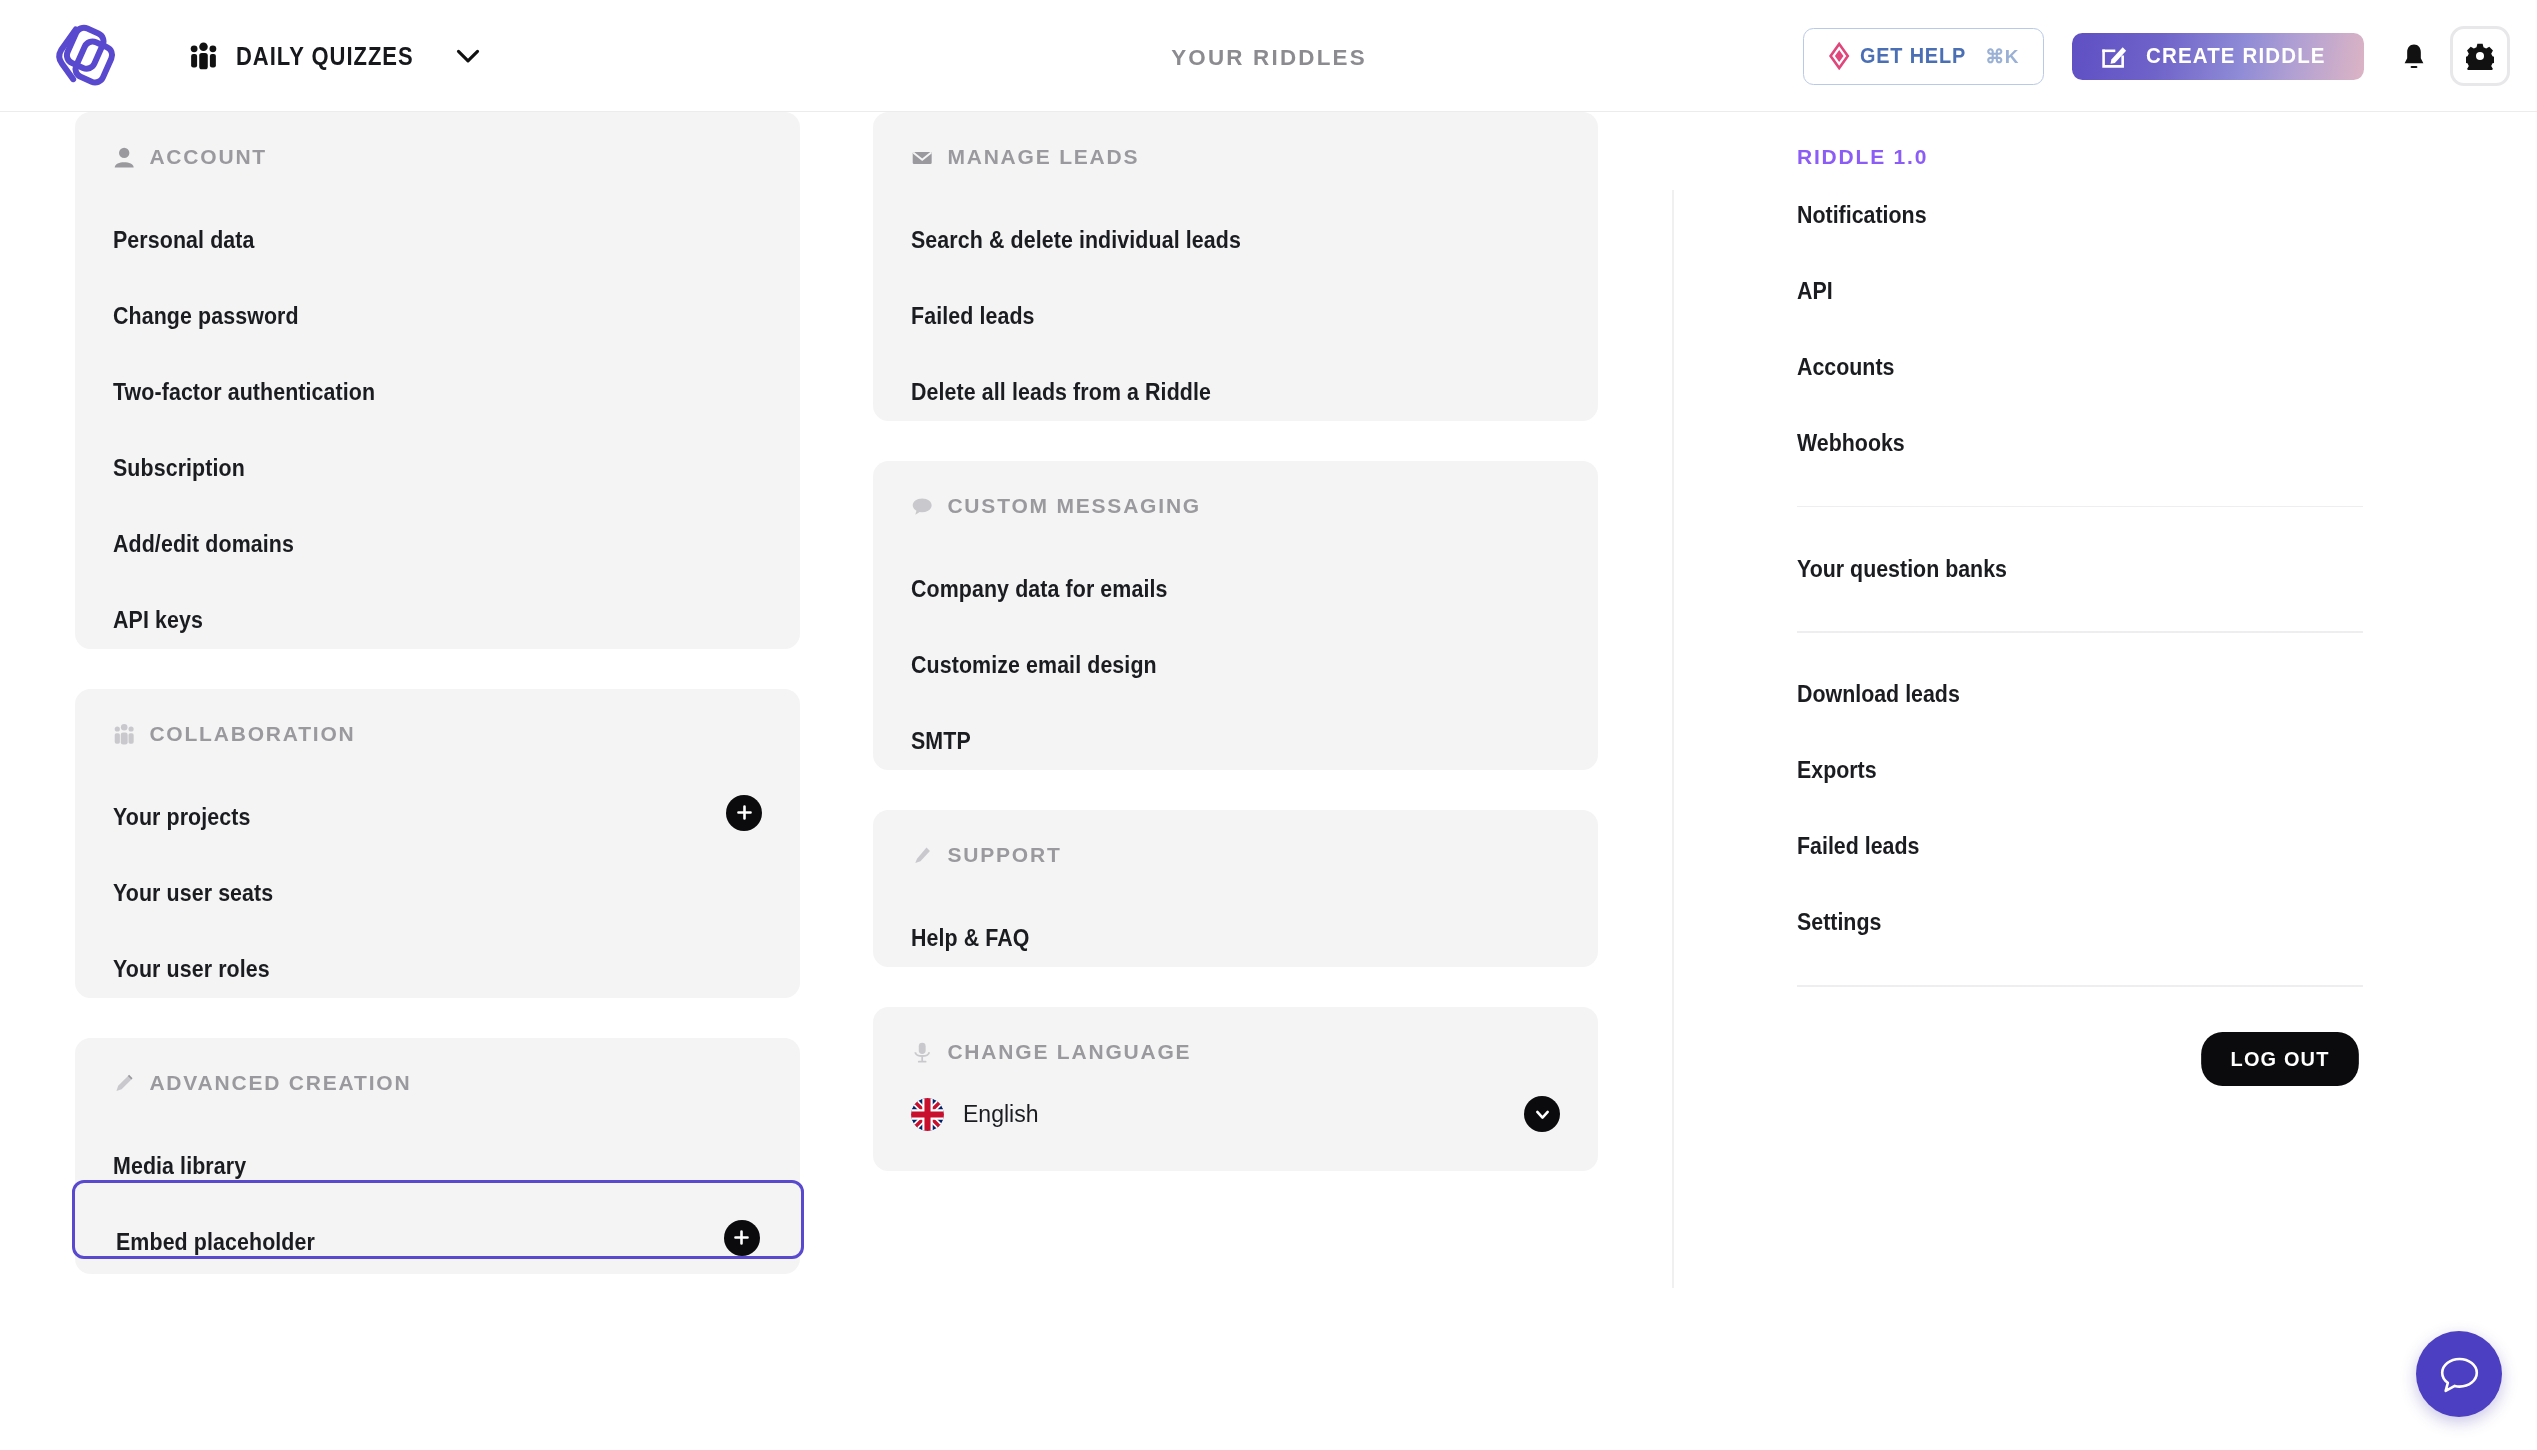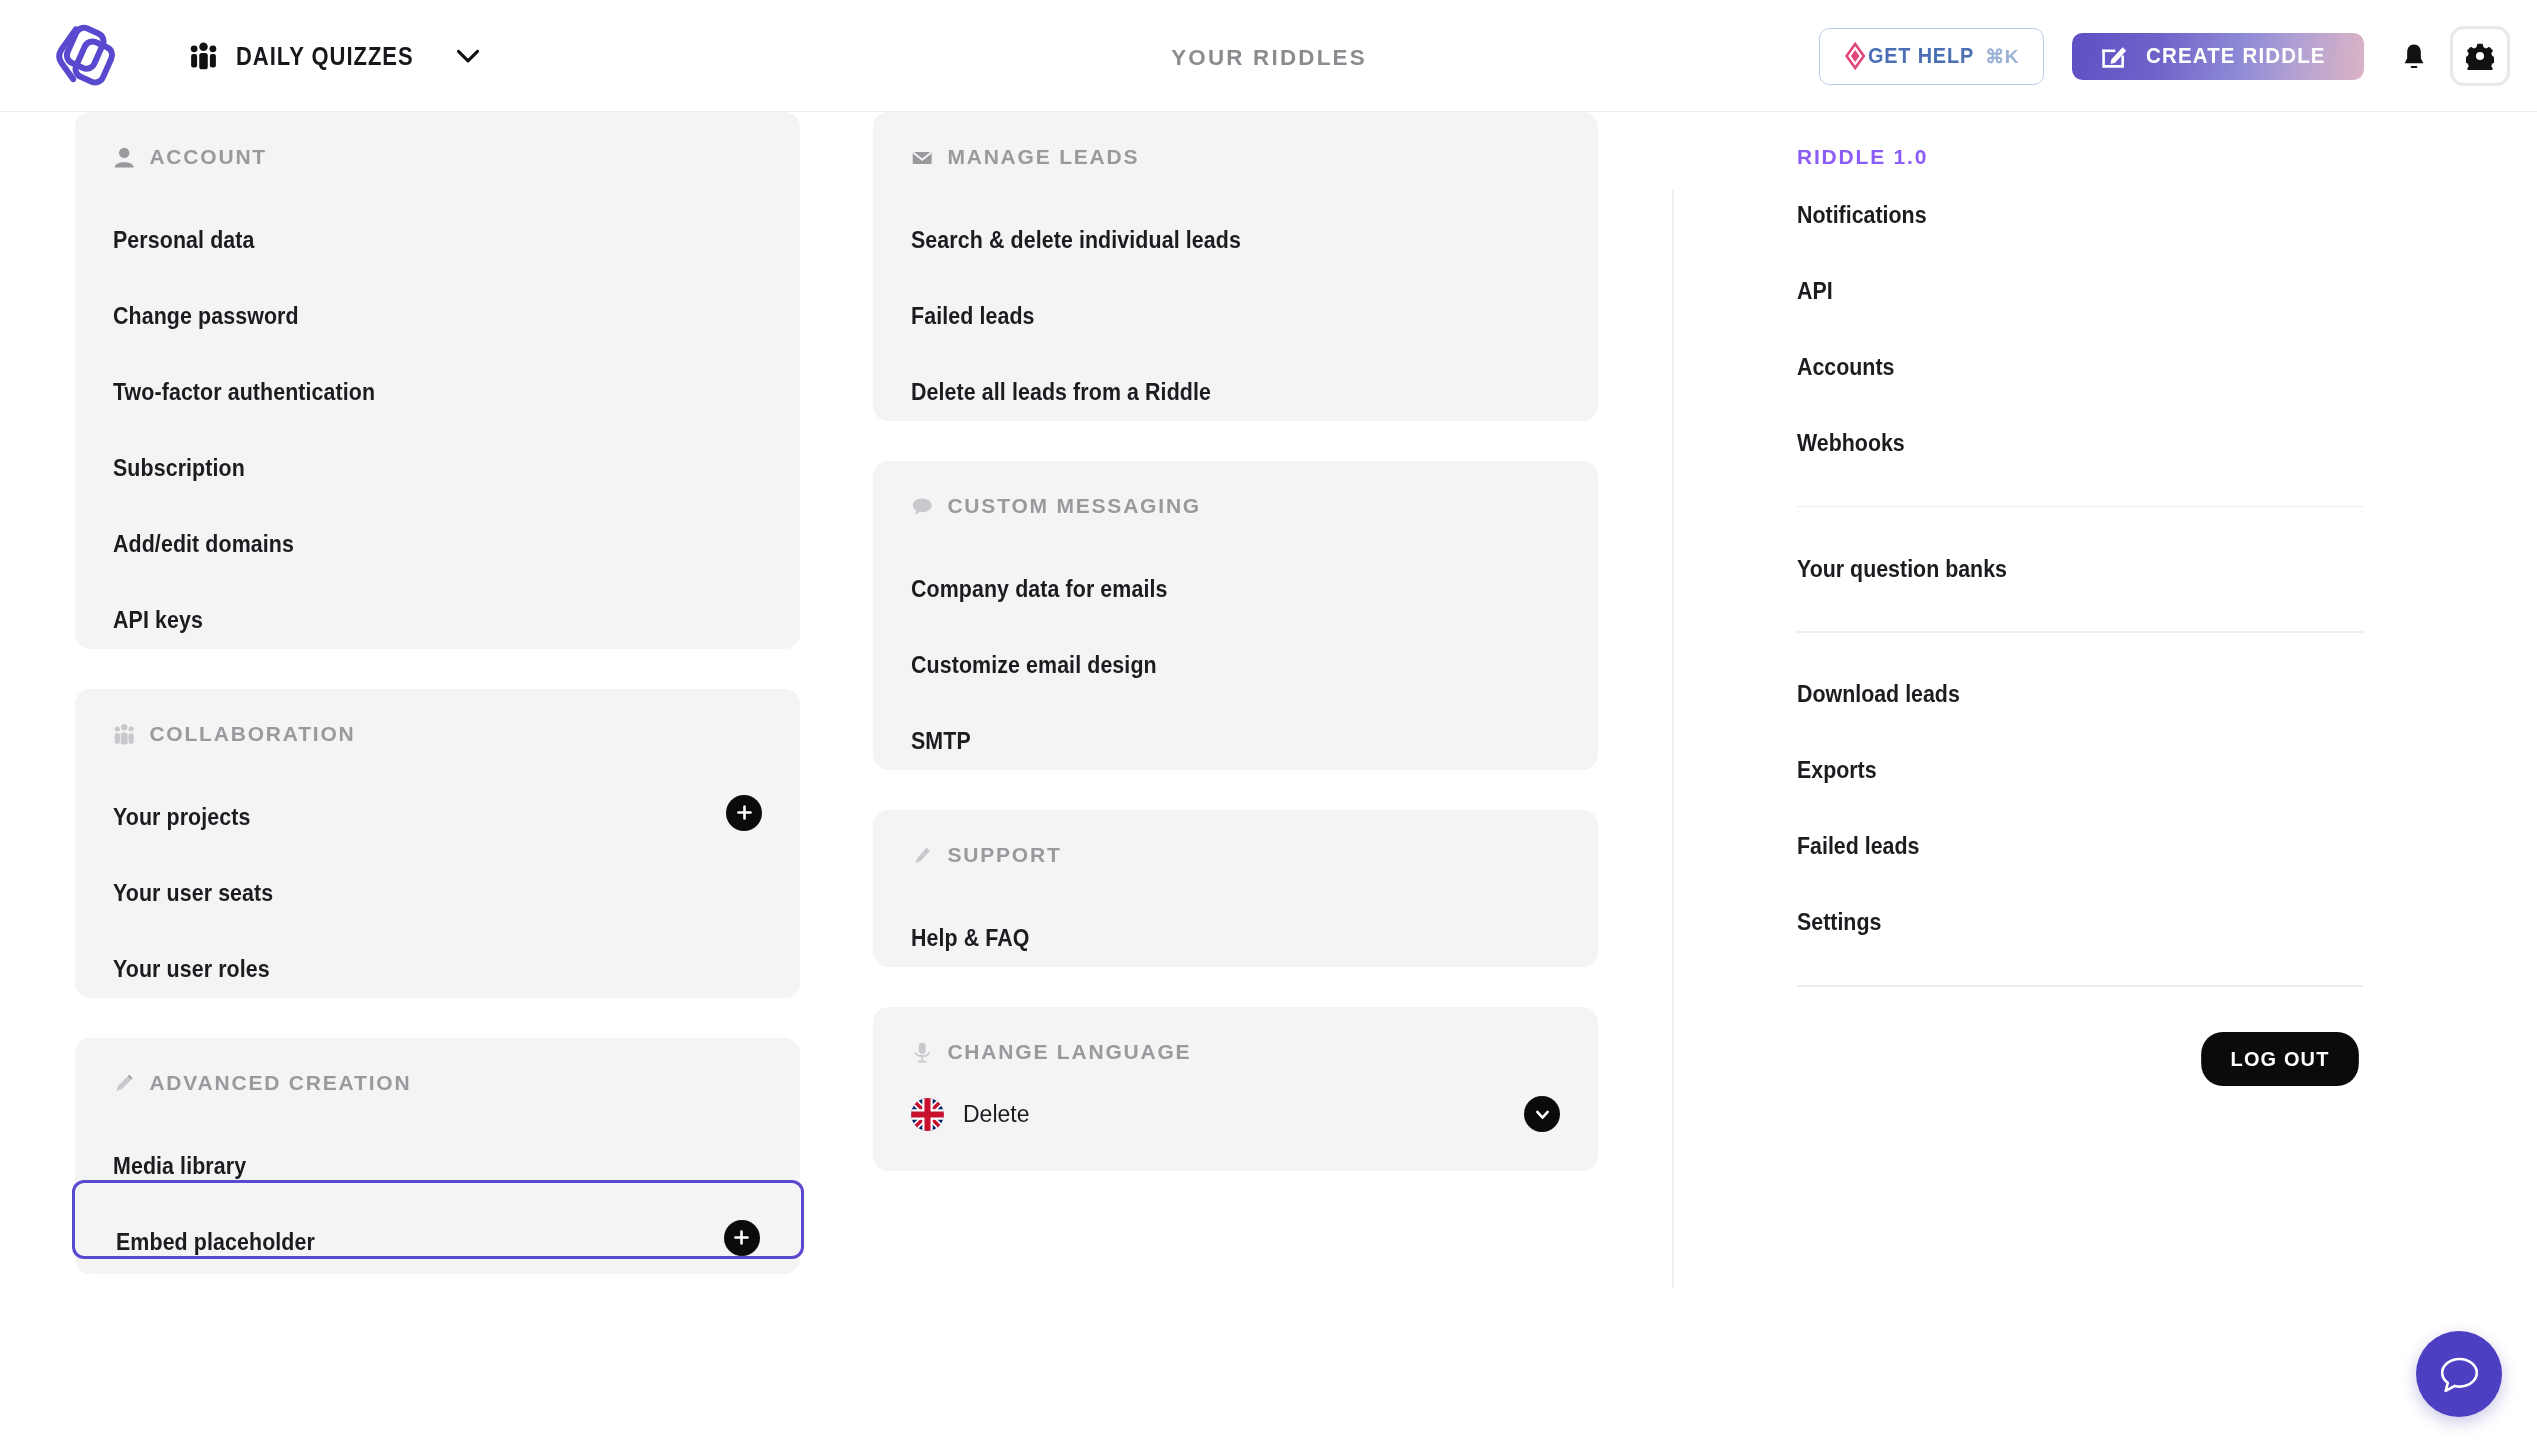"GET HELP" .get-help { gap: 2px -> 10px }
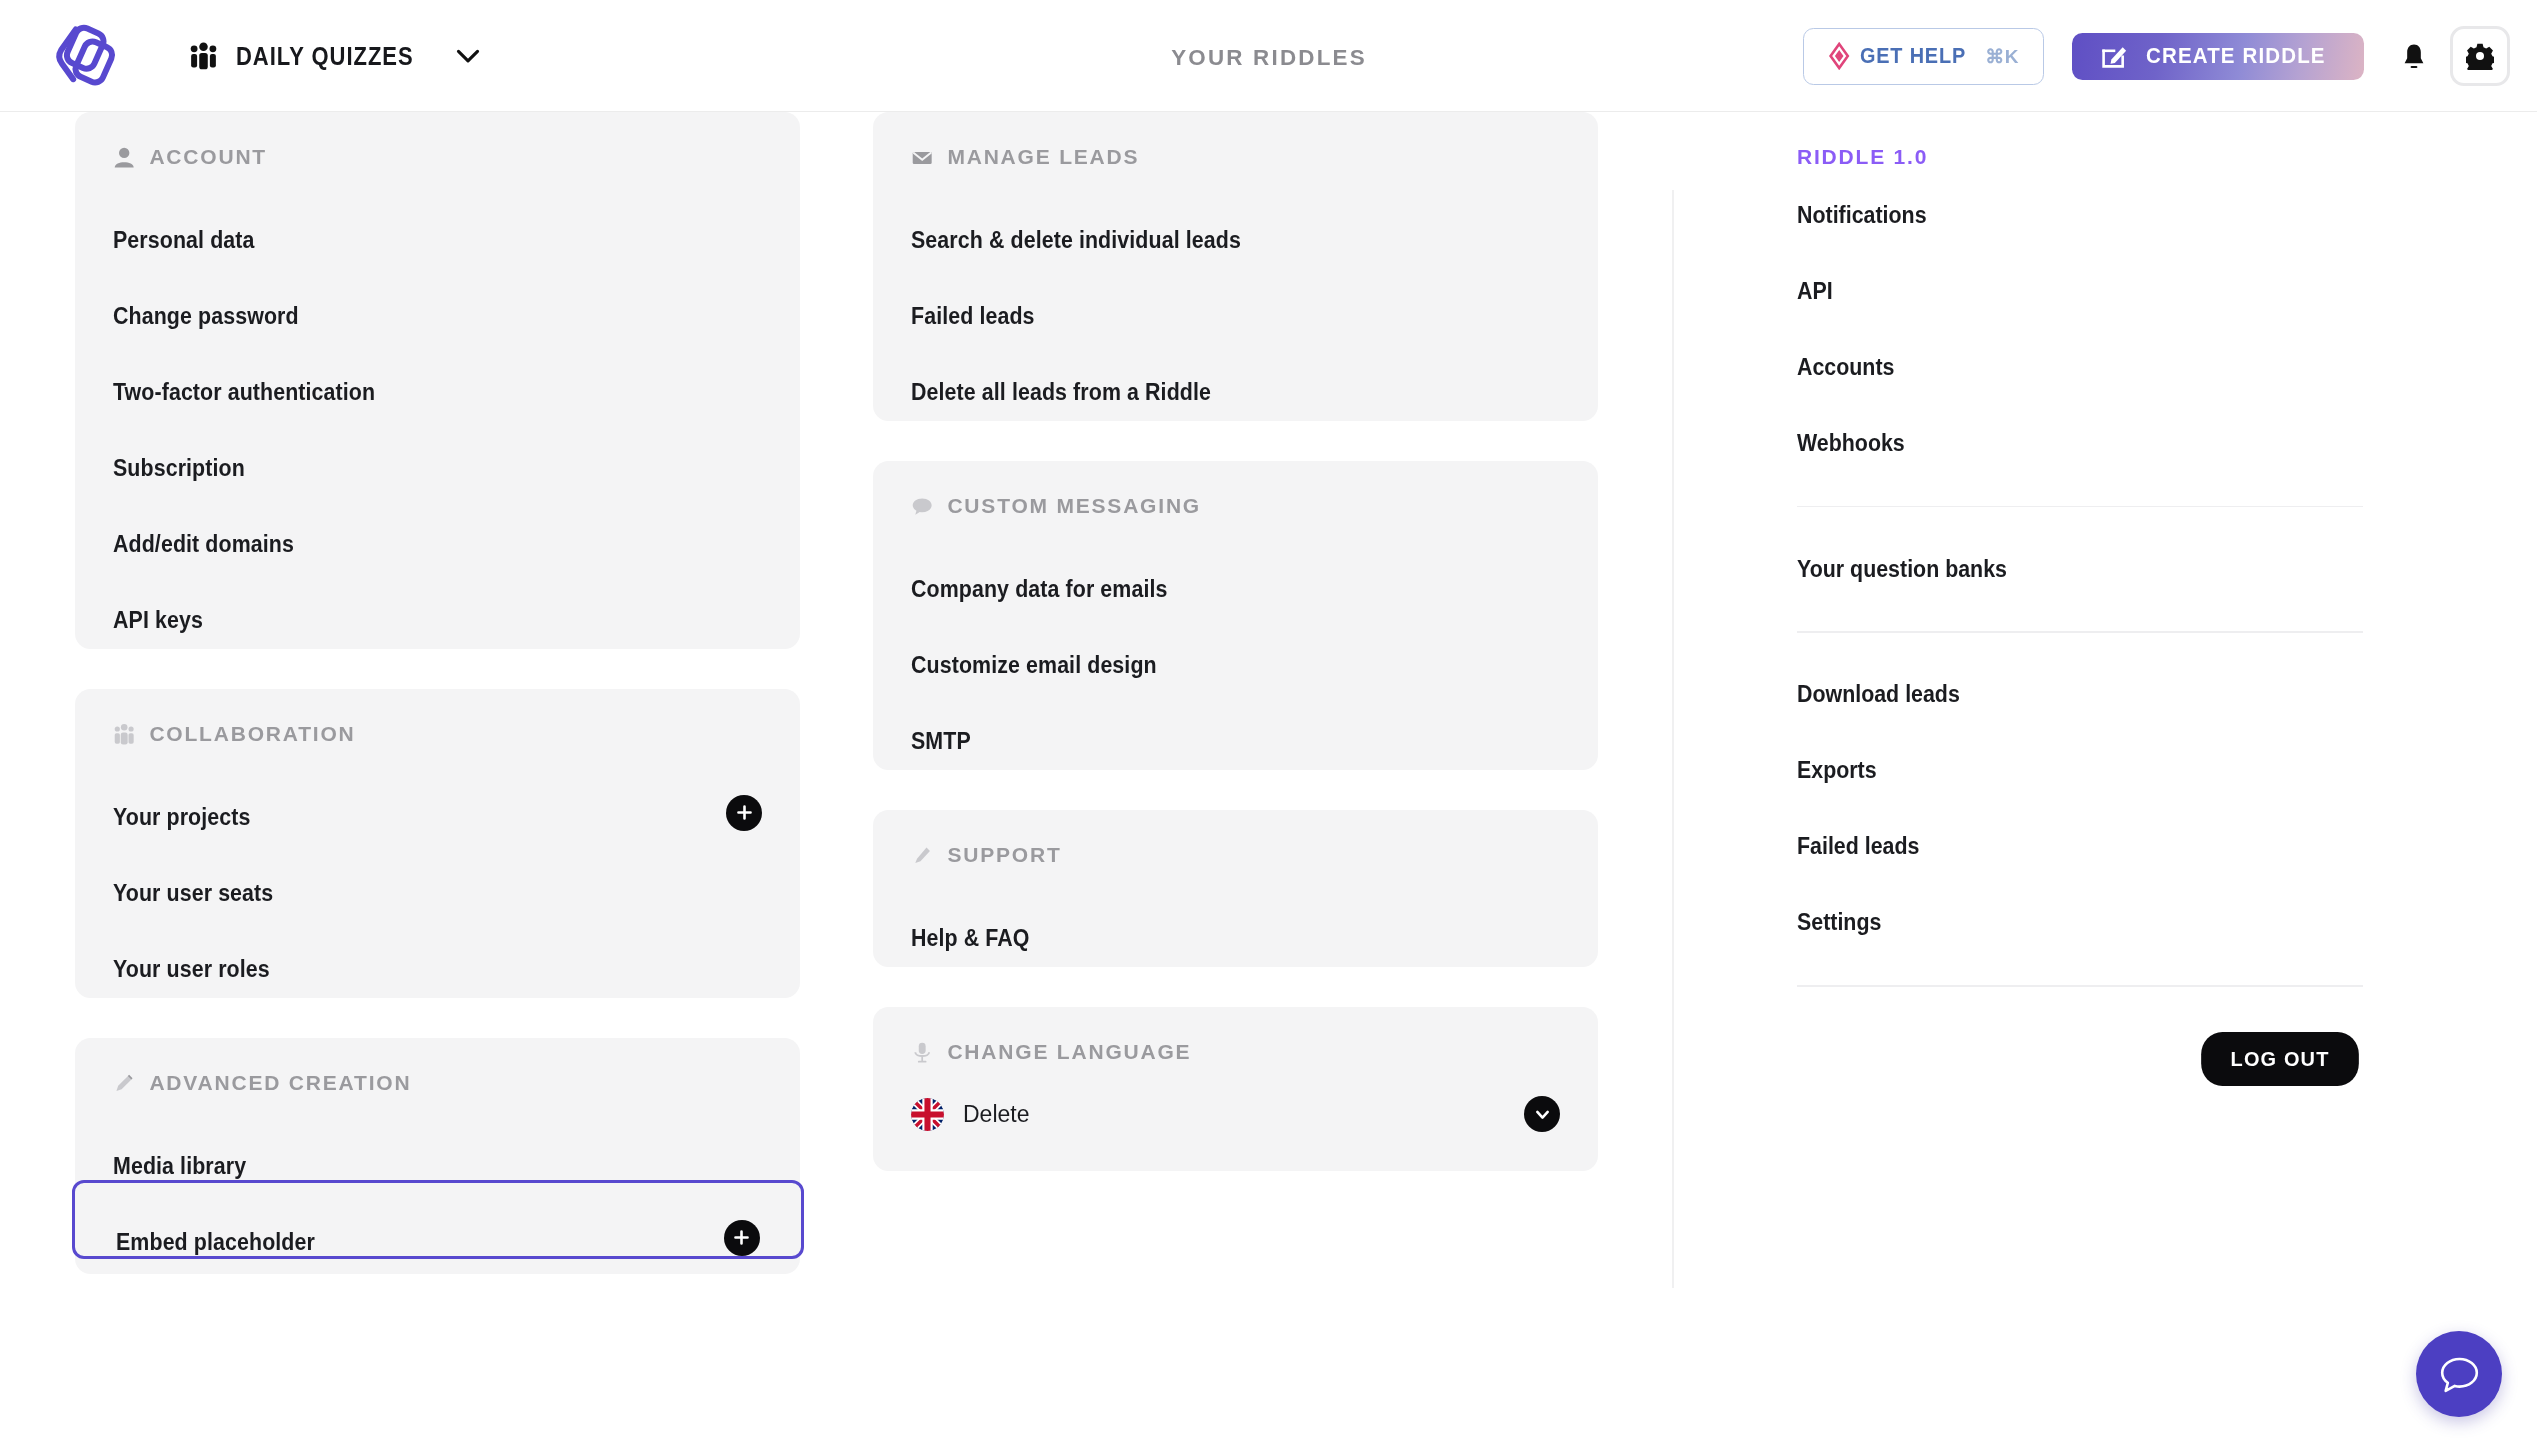"Delete" span.lang-name { text: Delete -> English }
